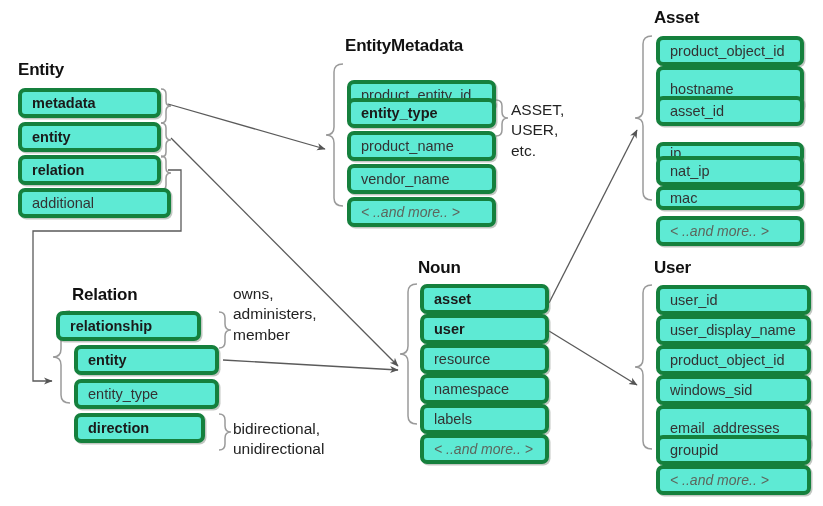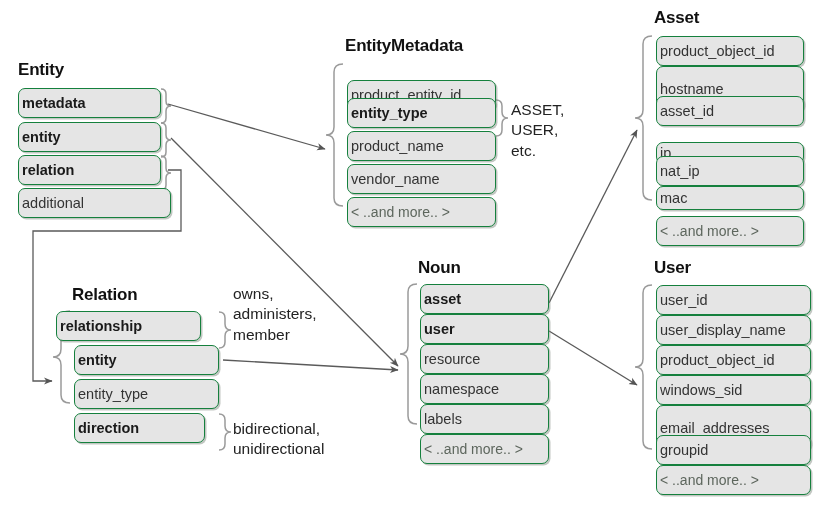"product_object_id" .field { background: #e5e5e5 -> #5eead4; border: 1px solid #15803d -> 4px solid #15803d; padding-left: 3px -> 10px }
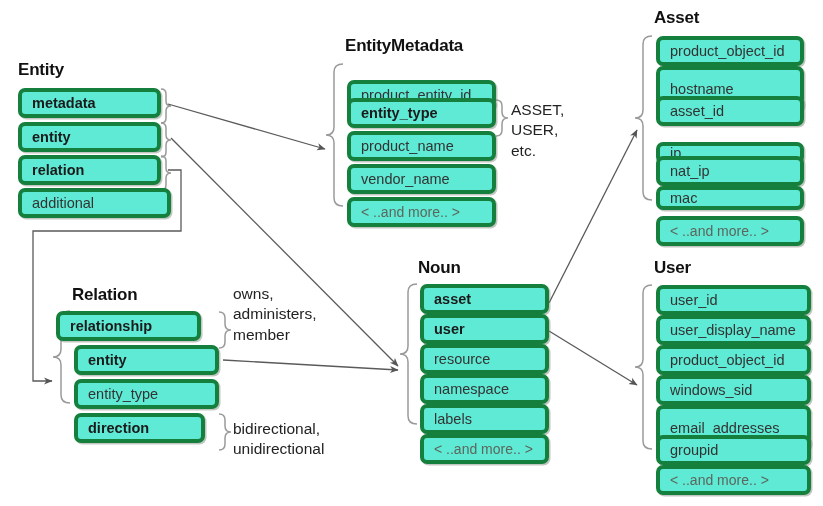"< ..and more.. >" .field.more { font-style: none -> italic }
